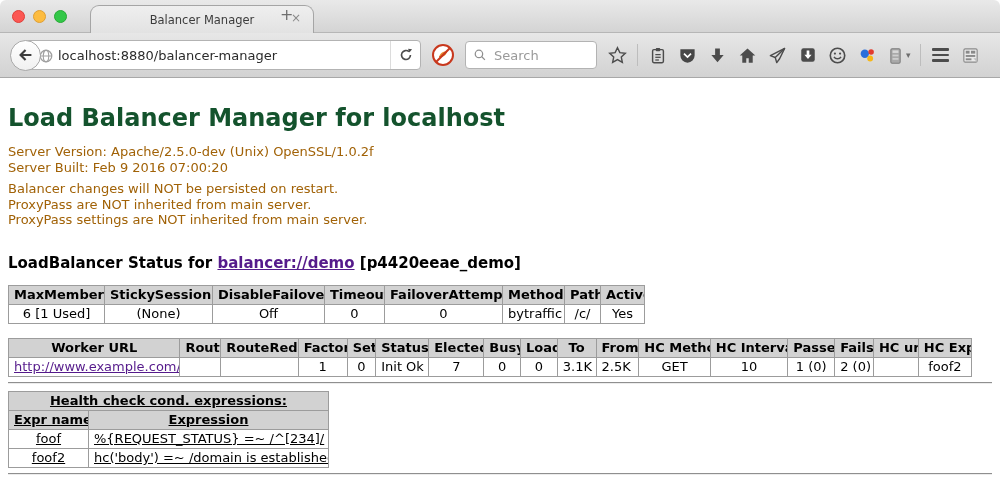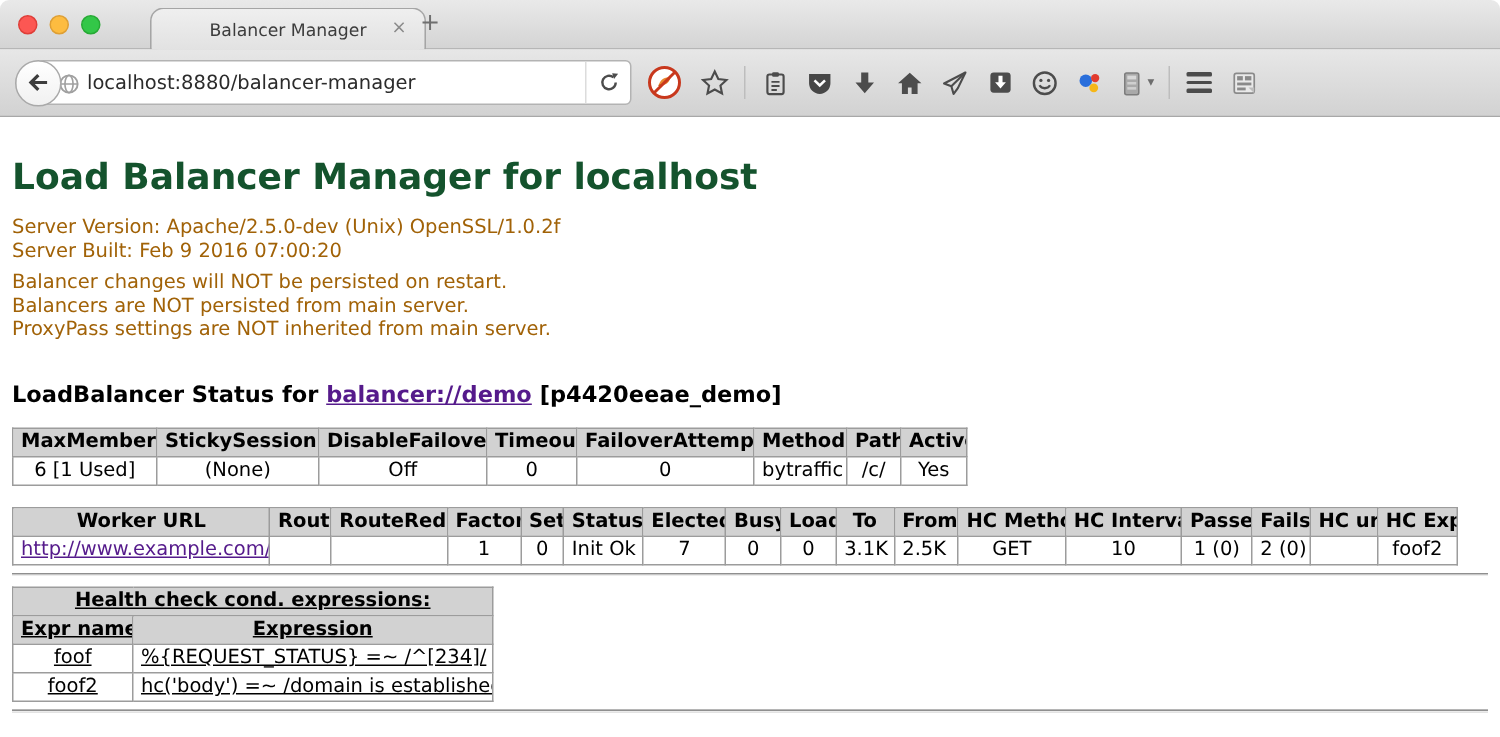"Balancer Manager" .tab { left: 100px -> 90px; width: 184px -> 224px }
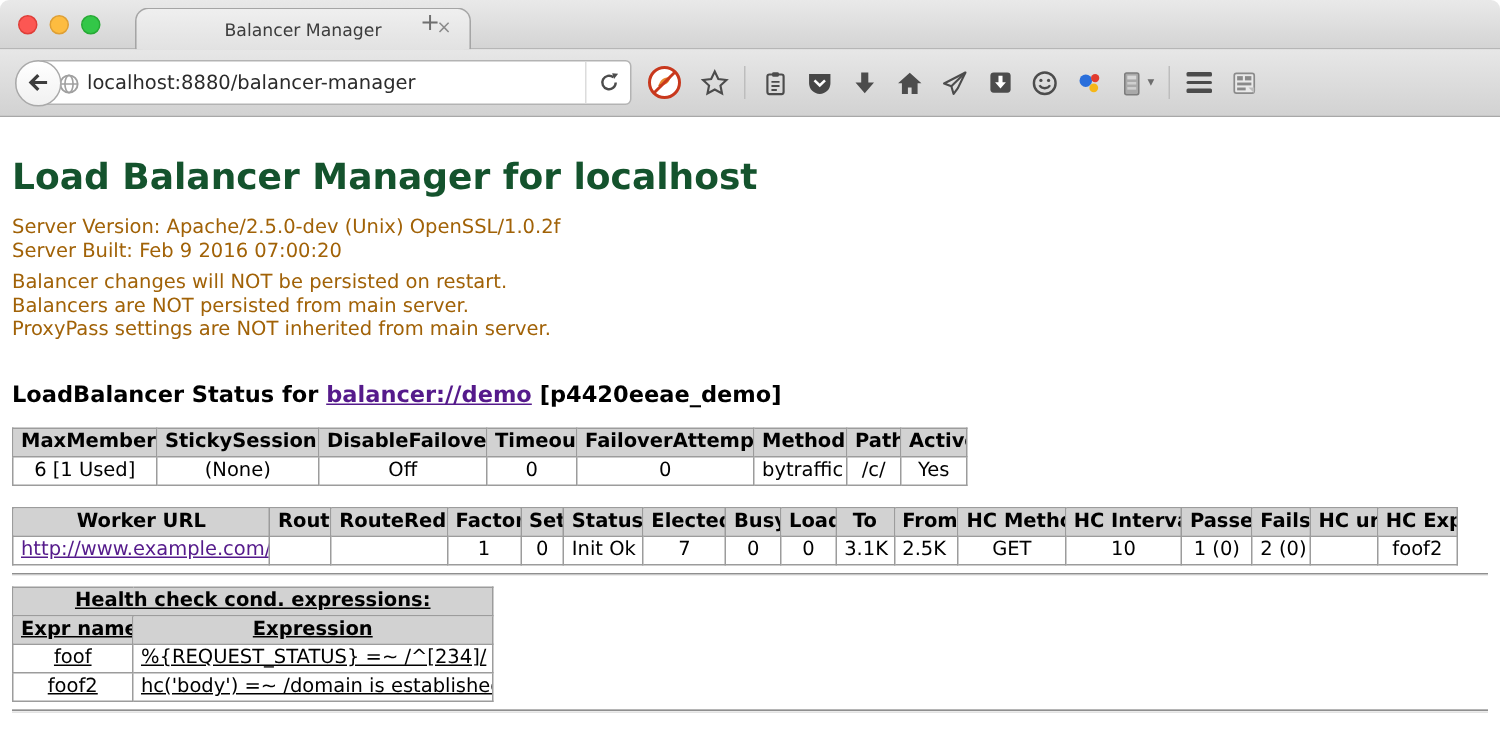"Search" div.searchfield { html: none -> <div> <svg> <circle></circle> <line></line> </svg> <input> </div> }
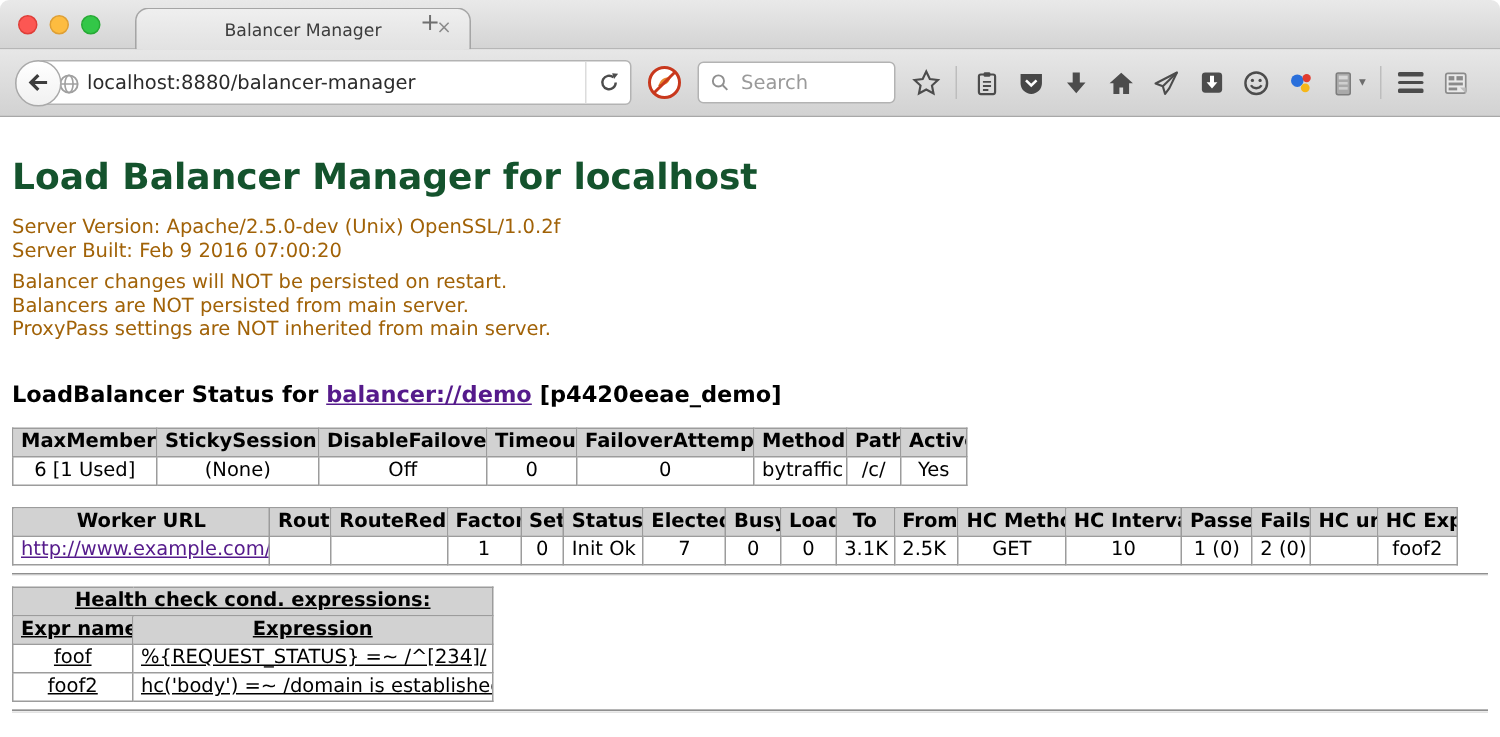"Balancers are NOT persisted from" p.infoline { text: Balancers are NOT persisted -> ProxyPass are NOT inherited }
